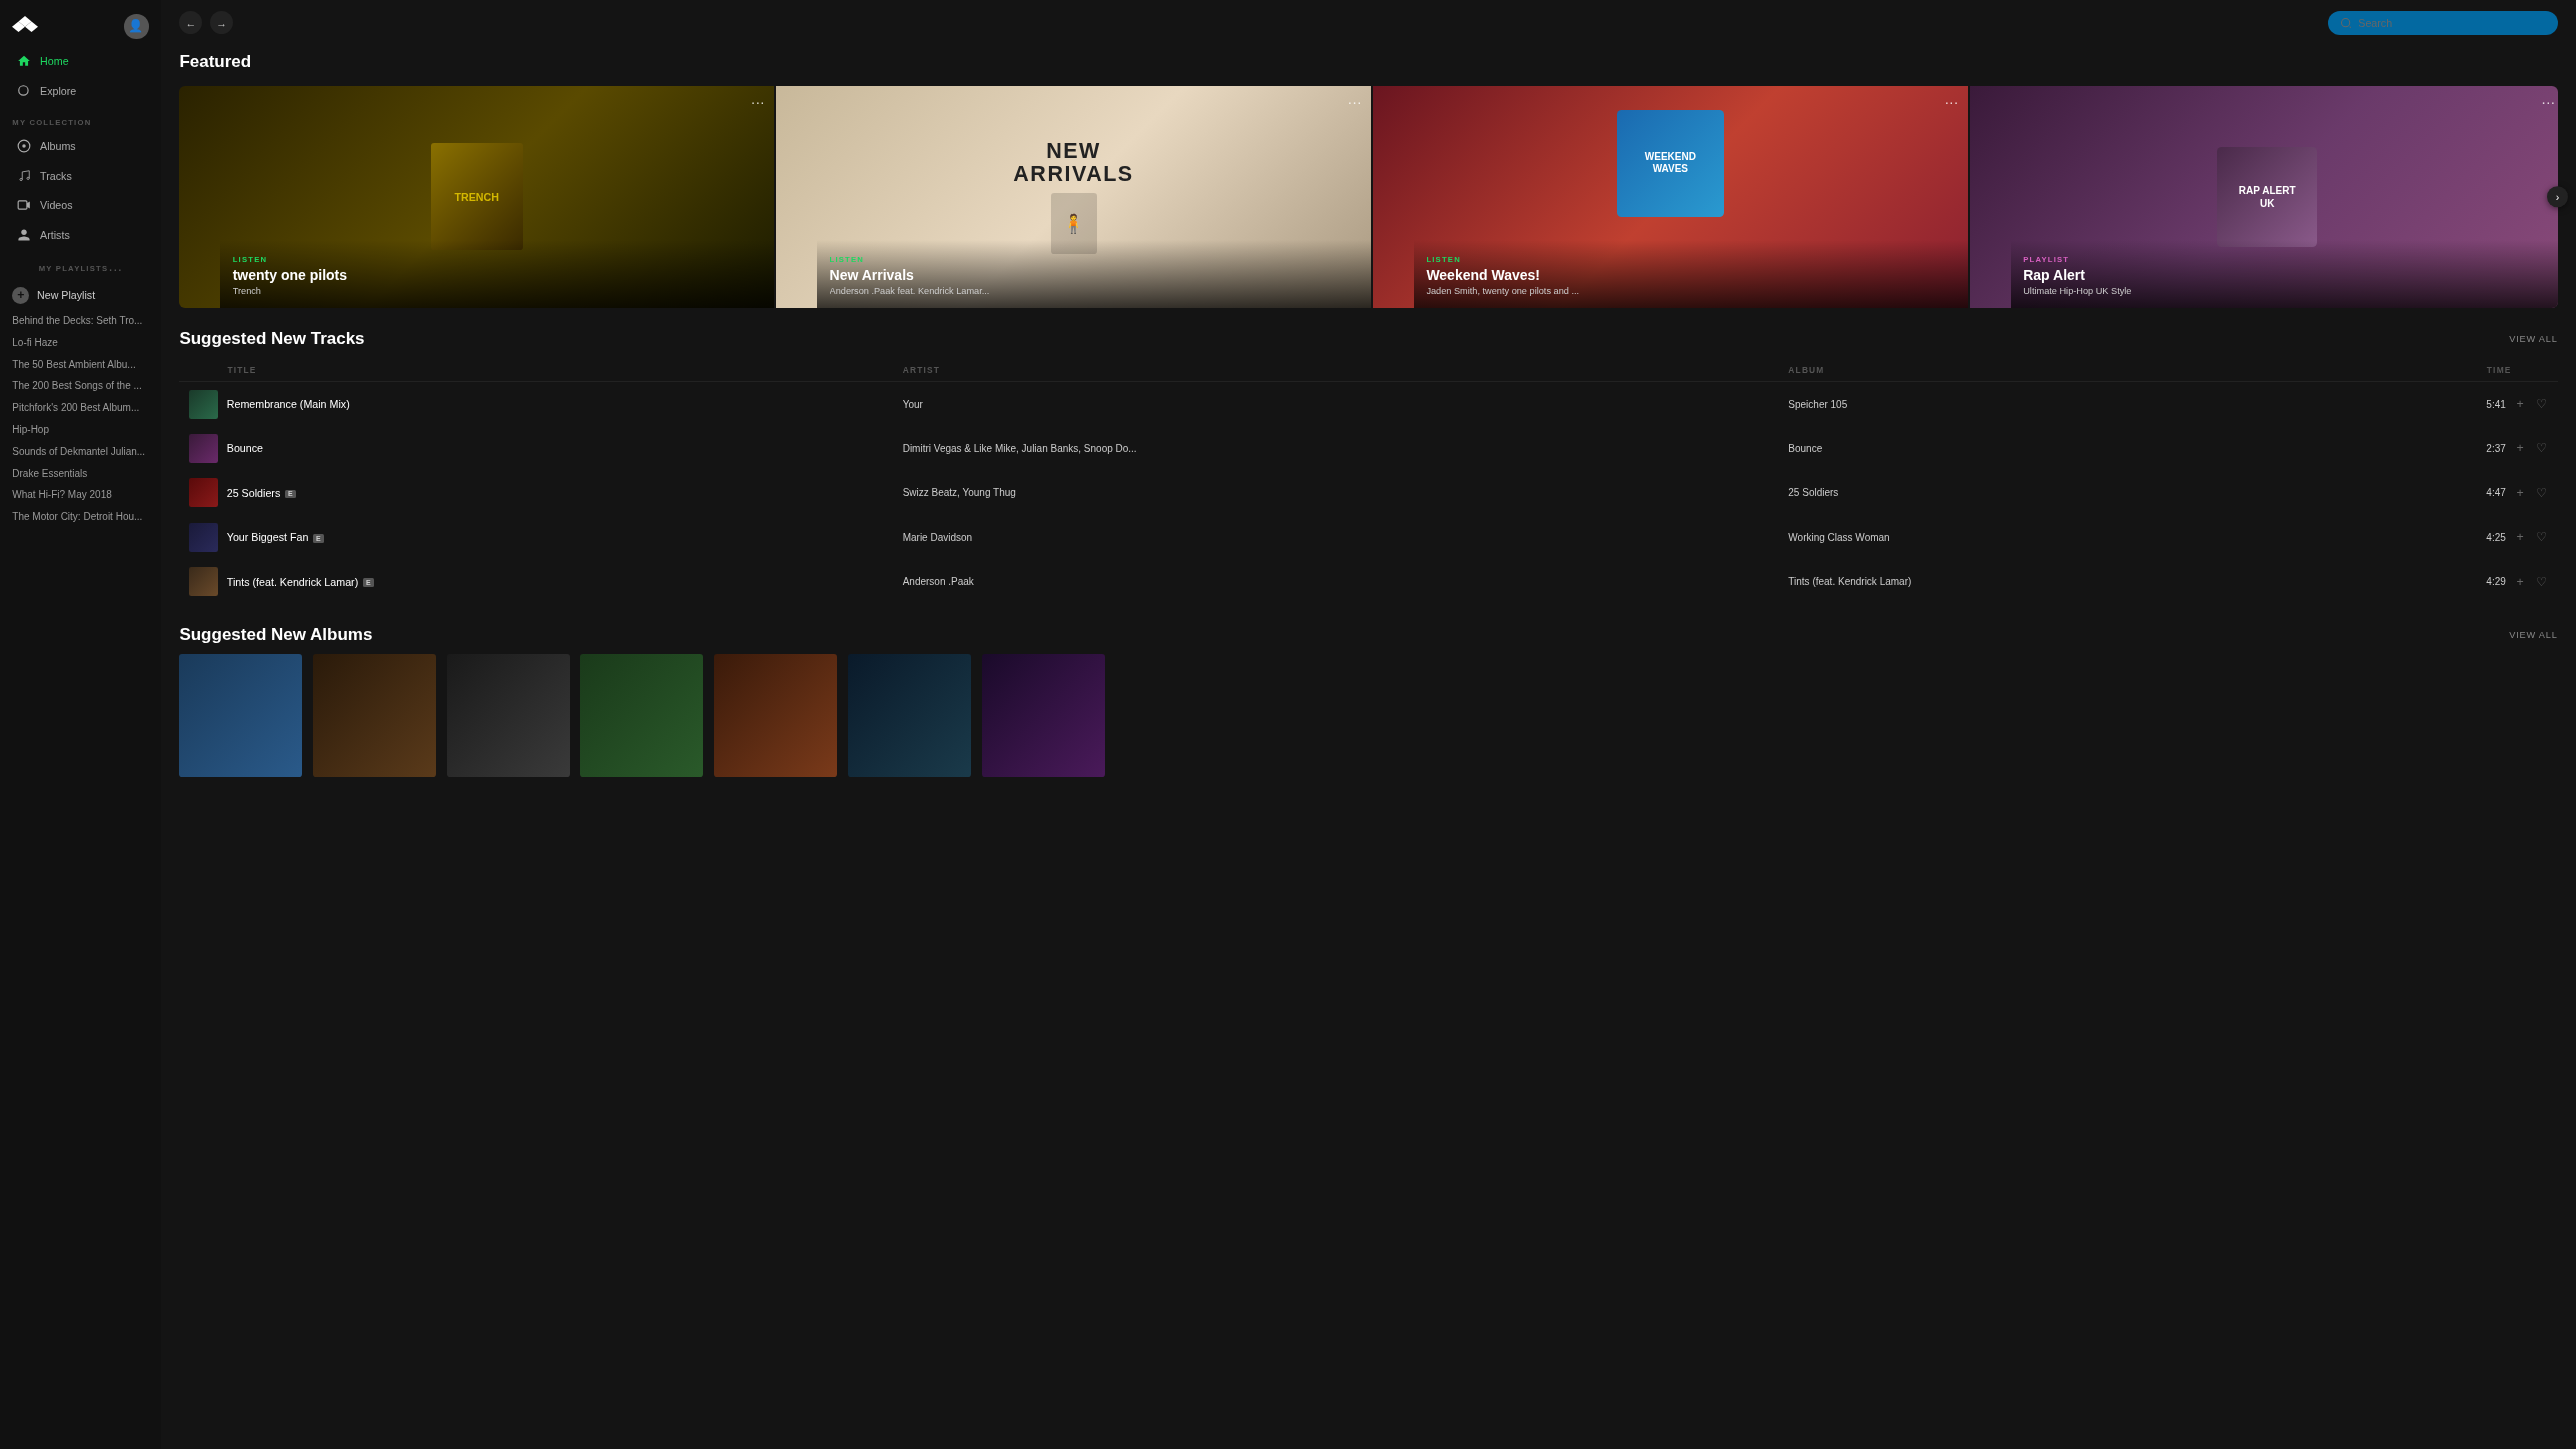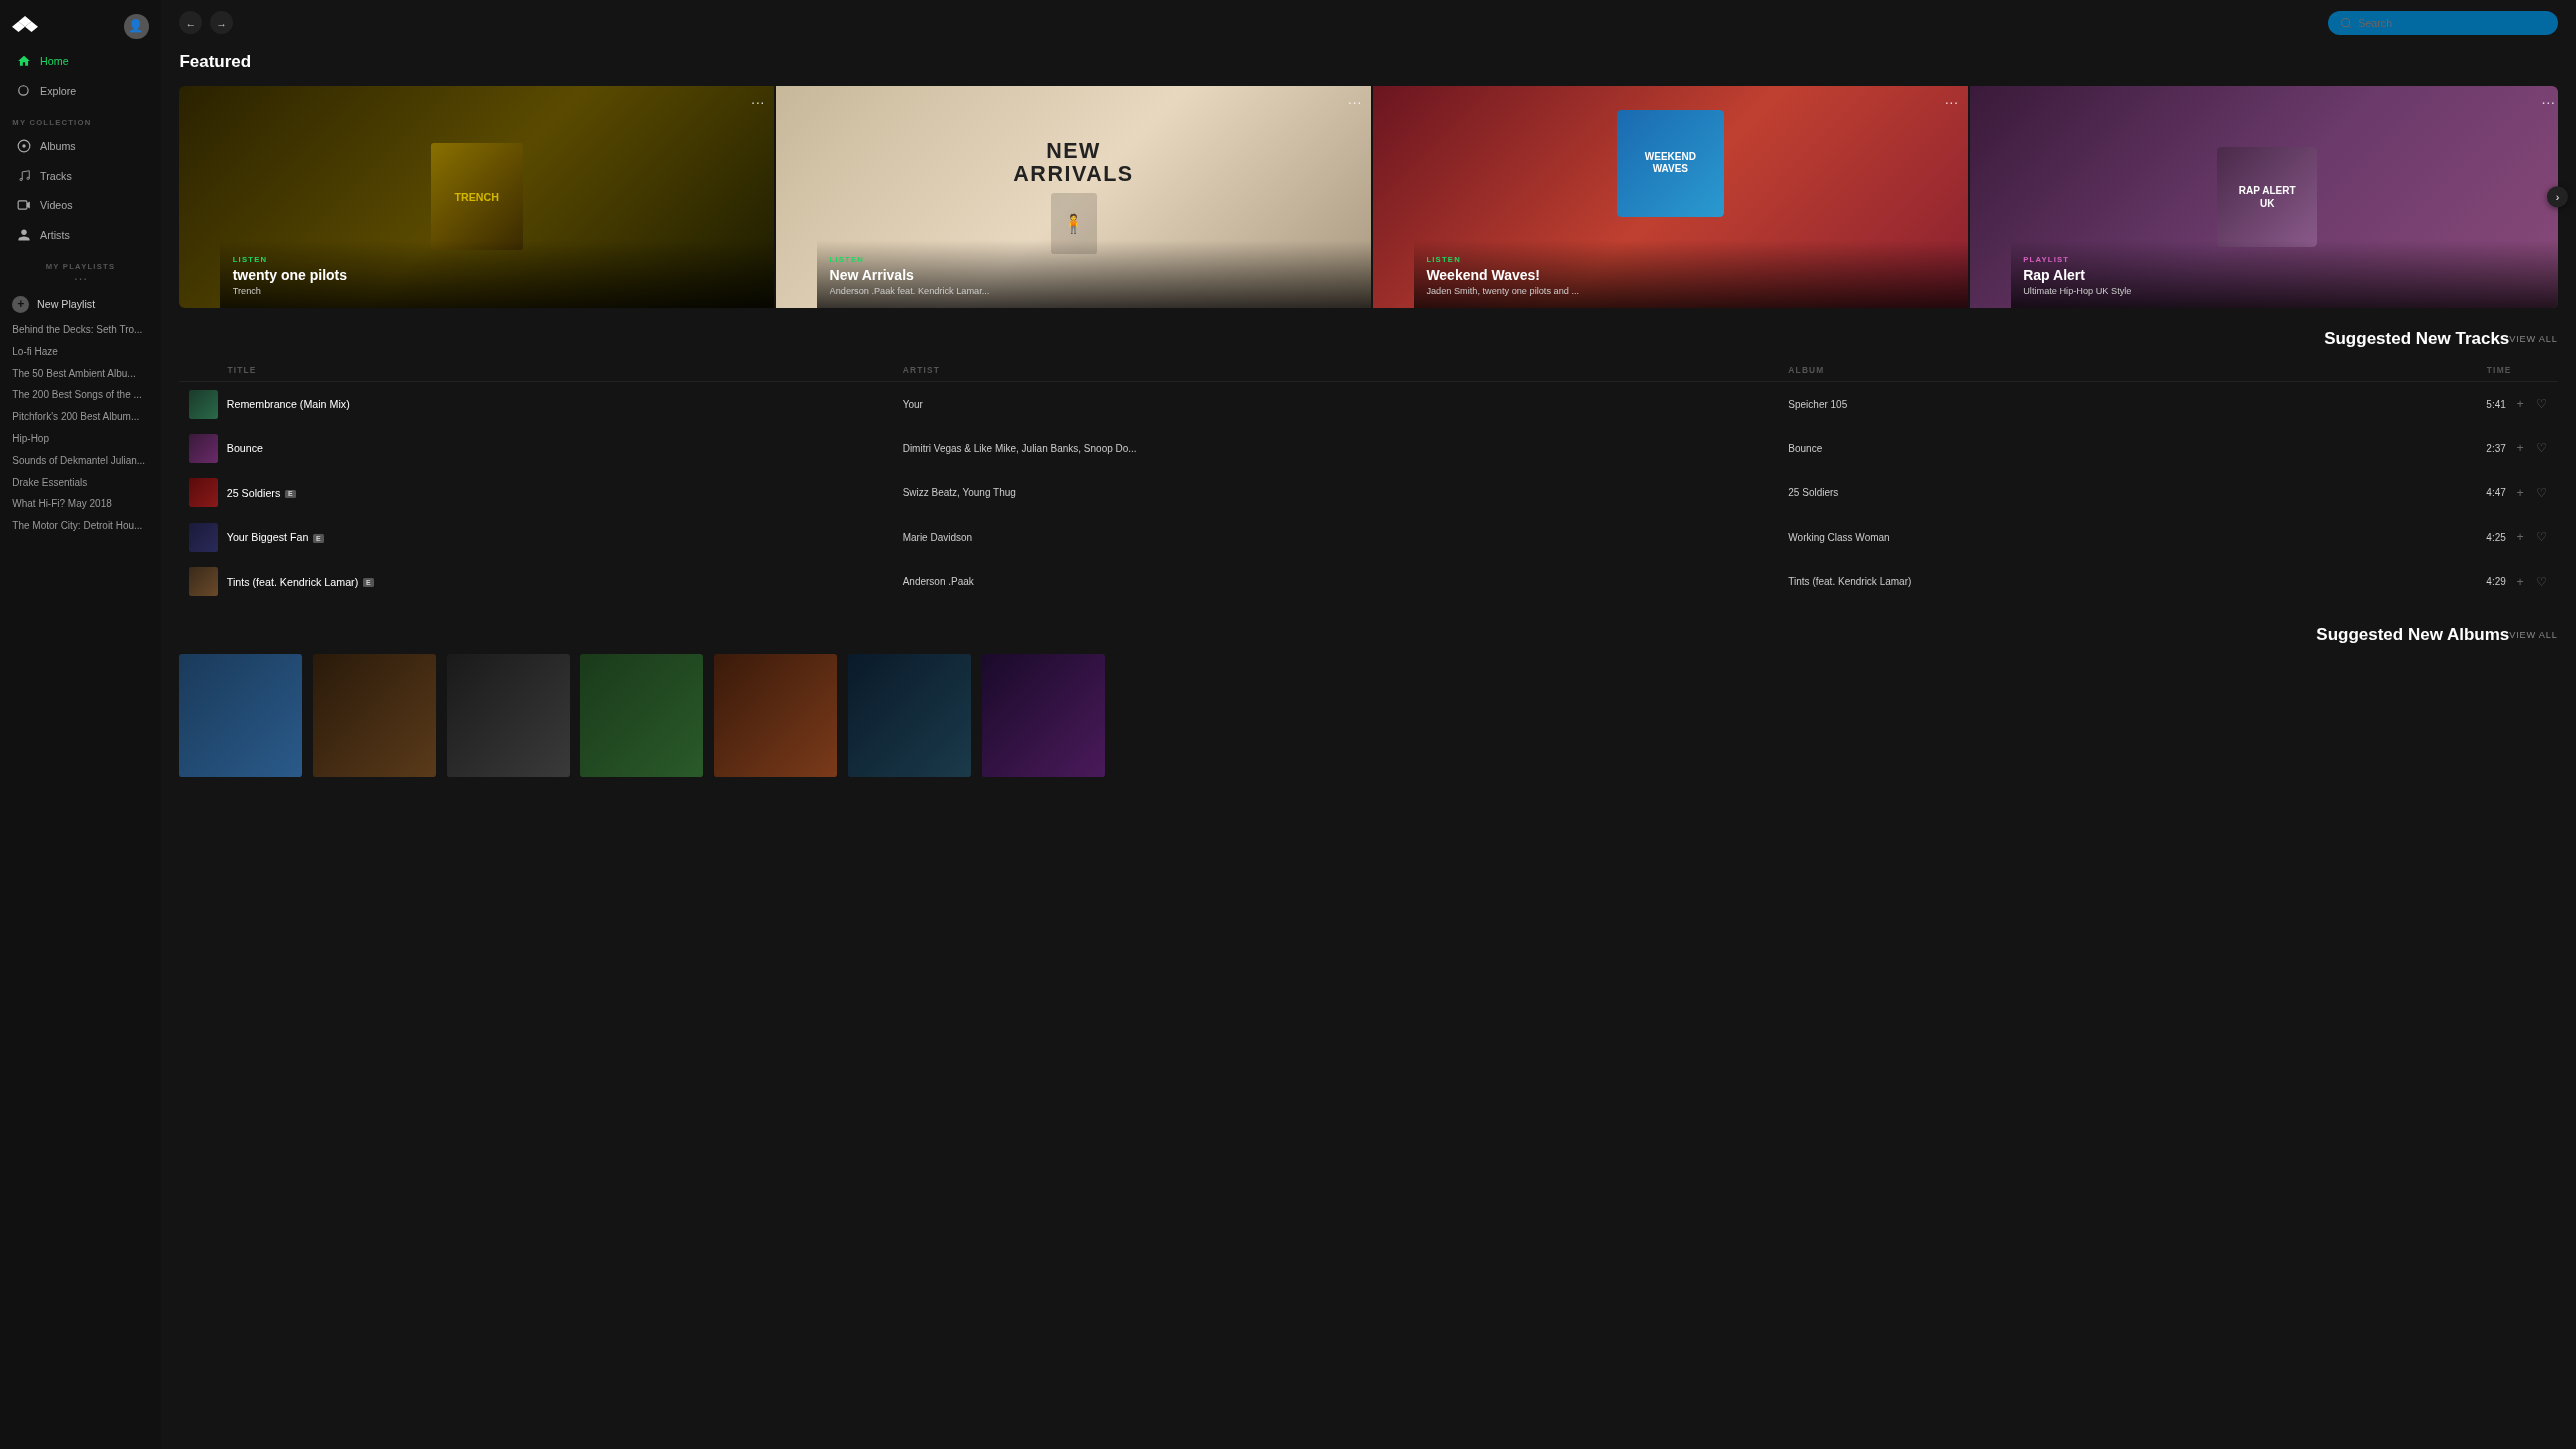"MY PLAYLISTS" .playlists-header { flex-direction: column -> none; justify-content: space-between -> center }
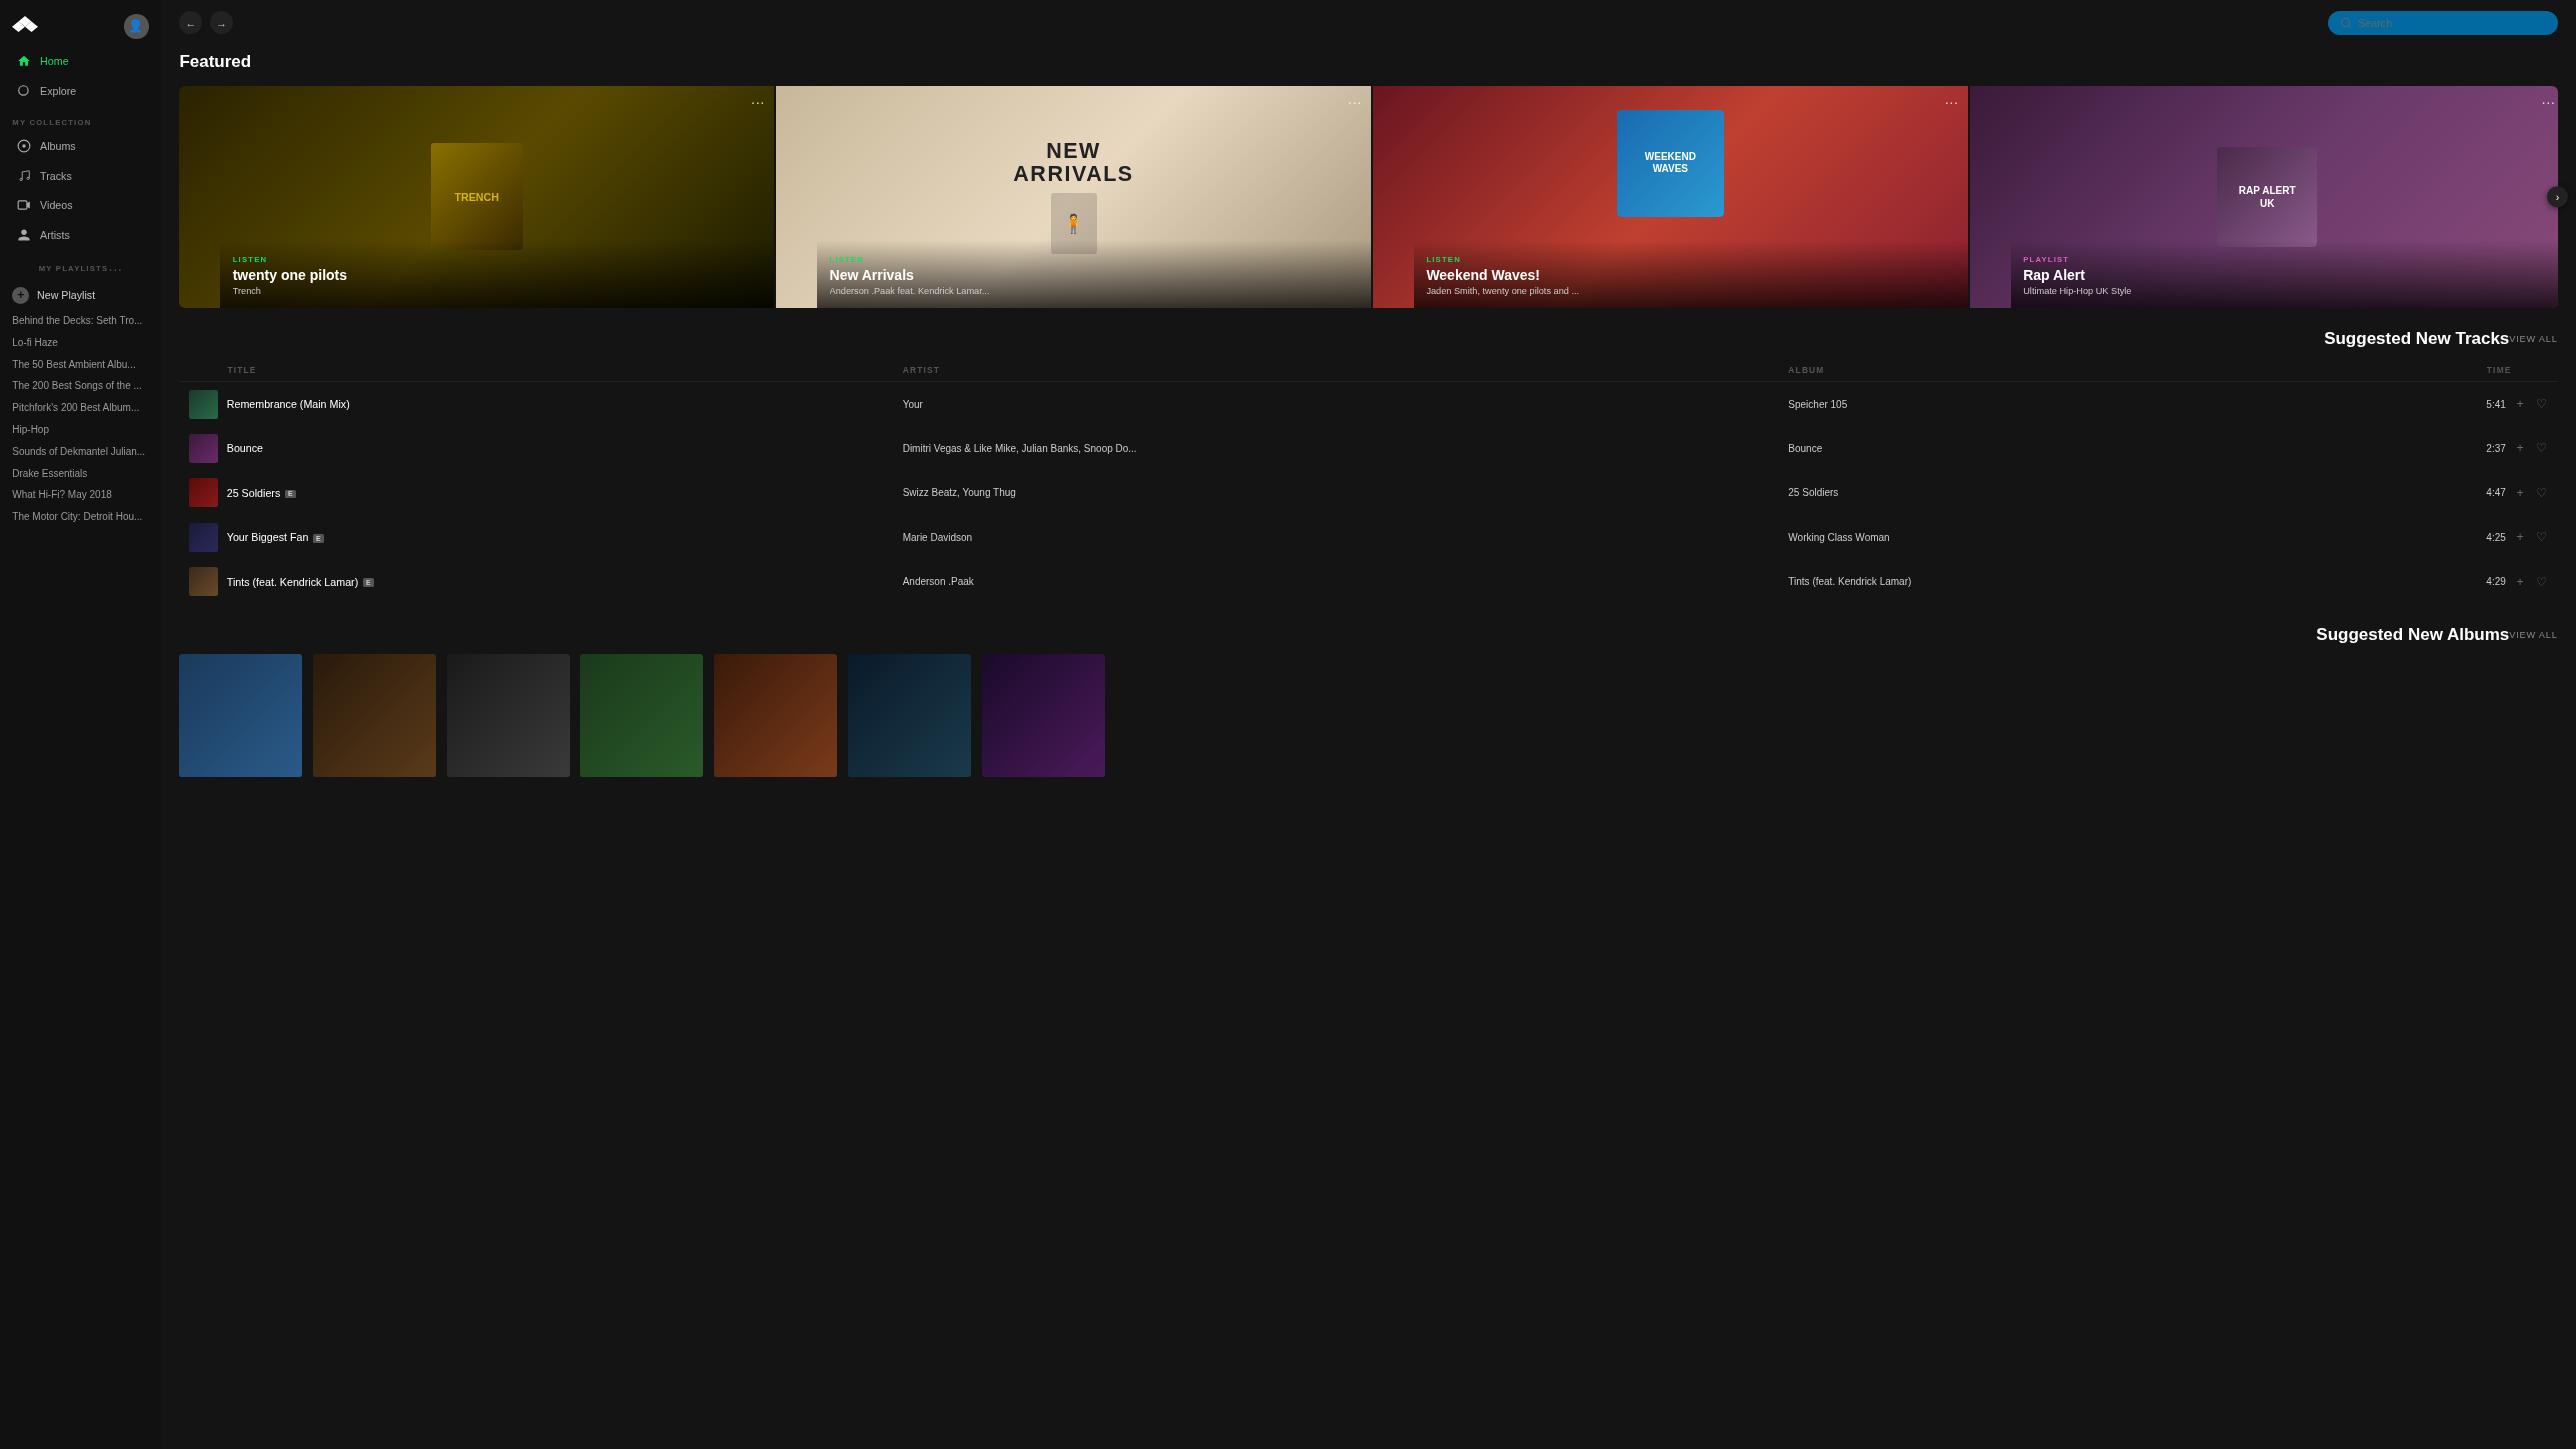"Suggested New Tracks" .section-header { gap: none -> 44px; justify-content: flex-end -> space-between }
